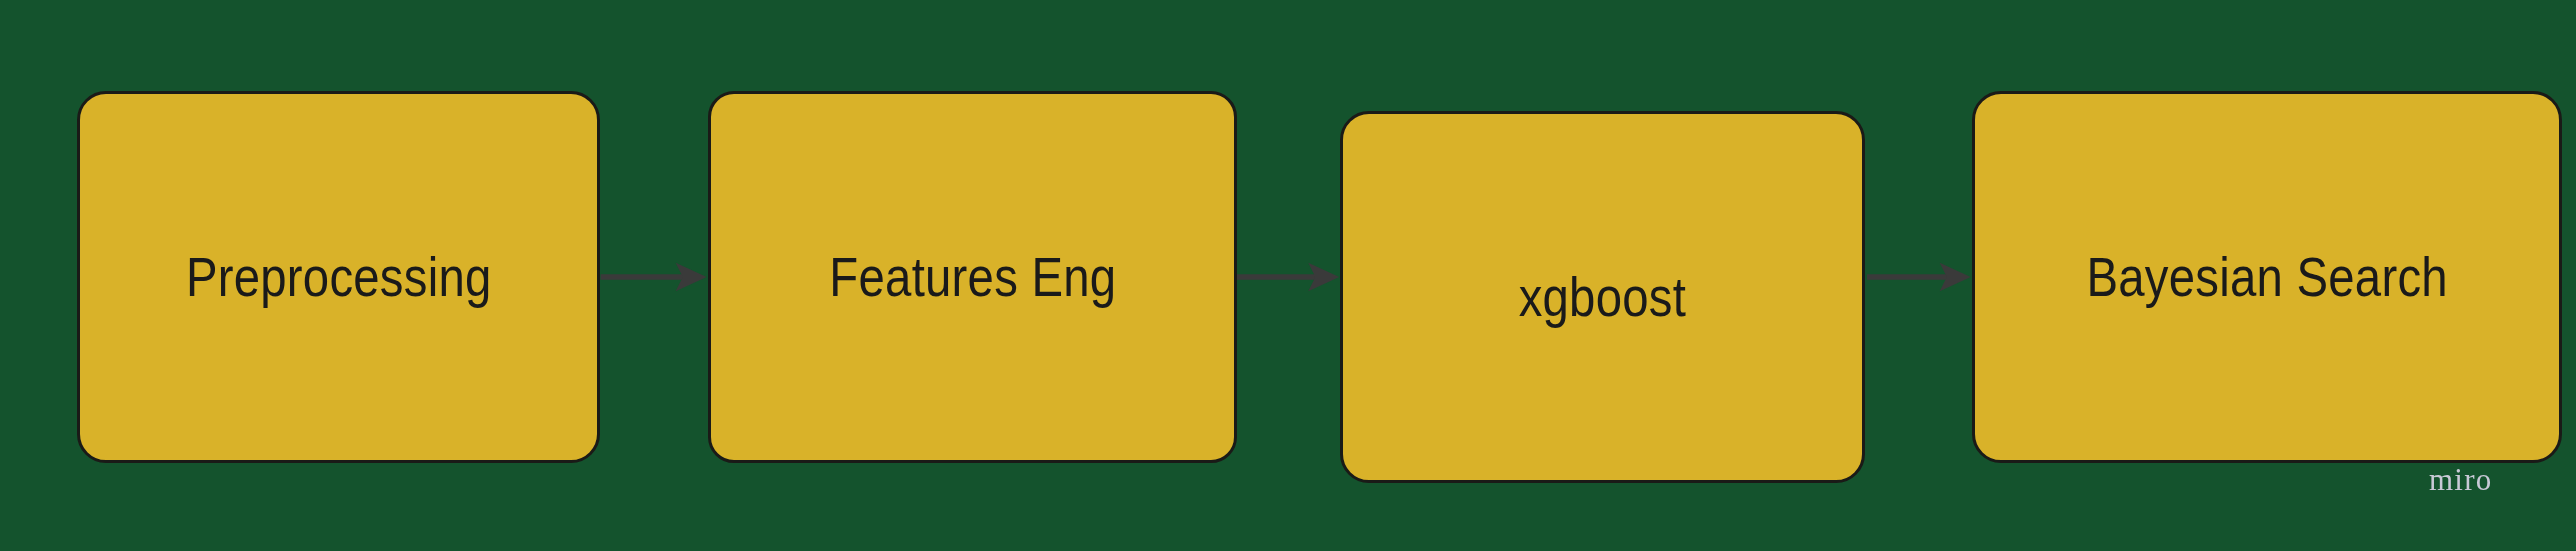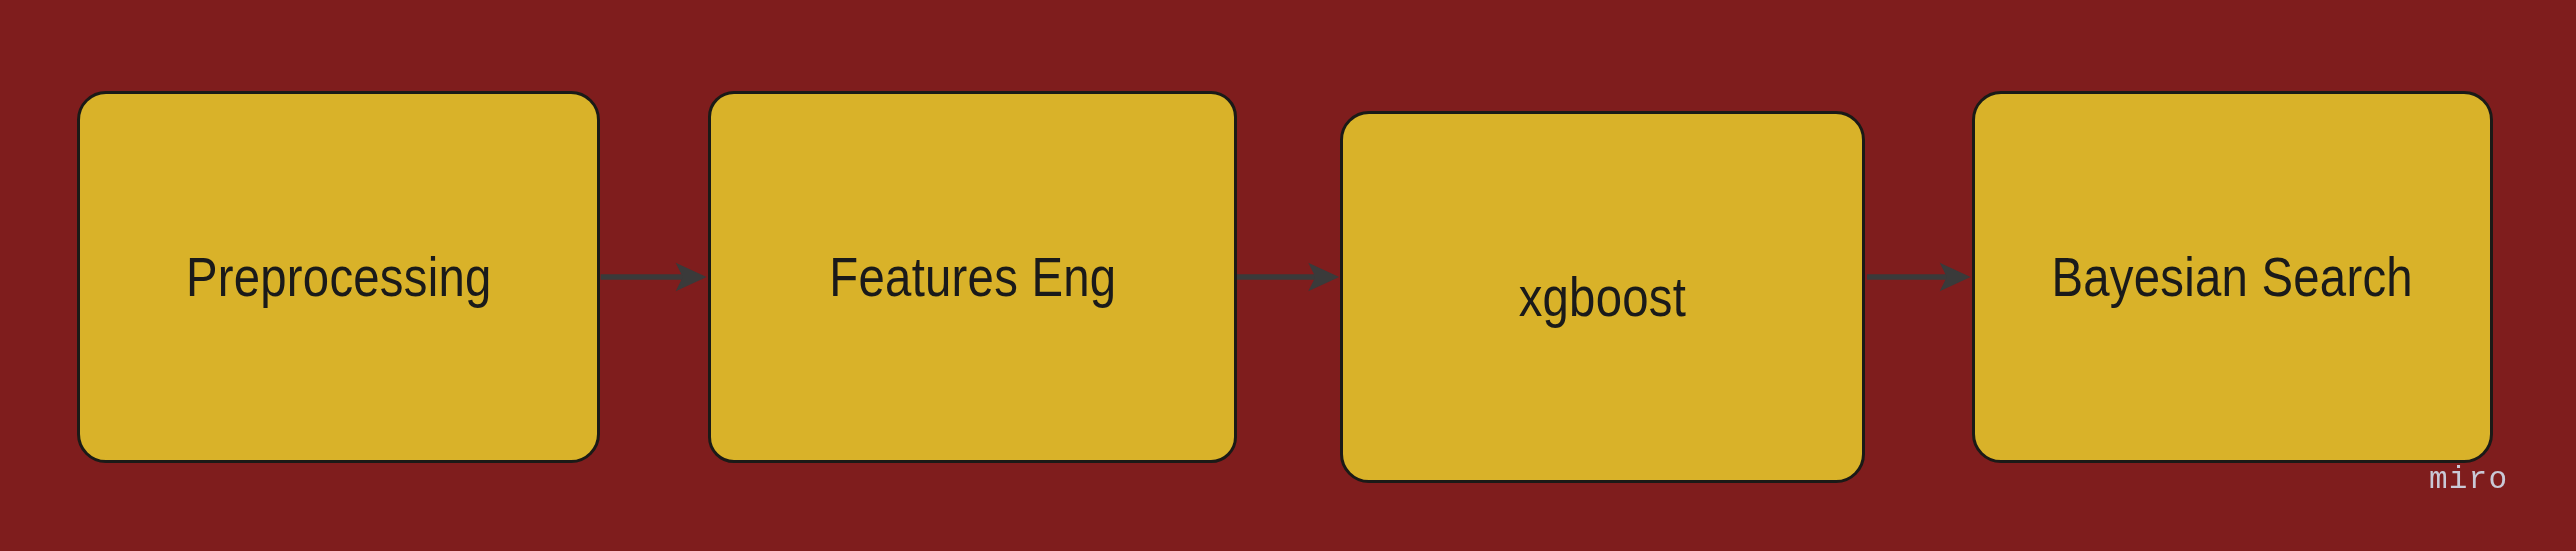"Preprocessing" #canvas { background: #7f1d1d -> #14532d }
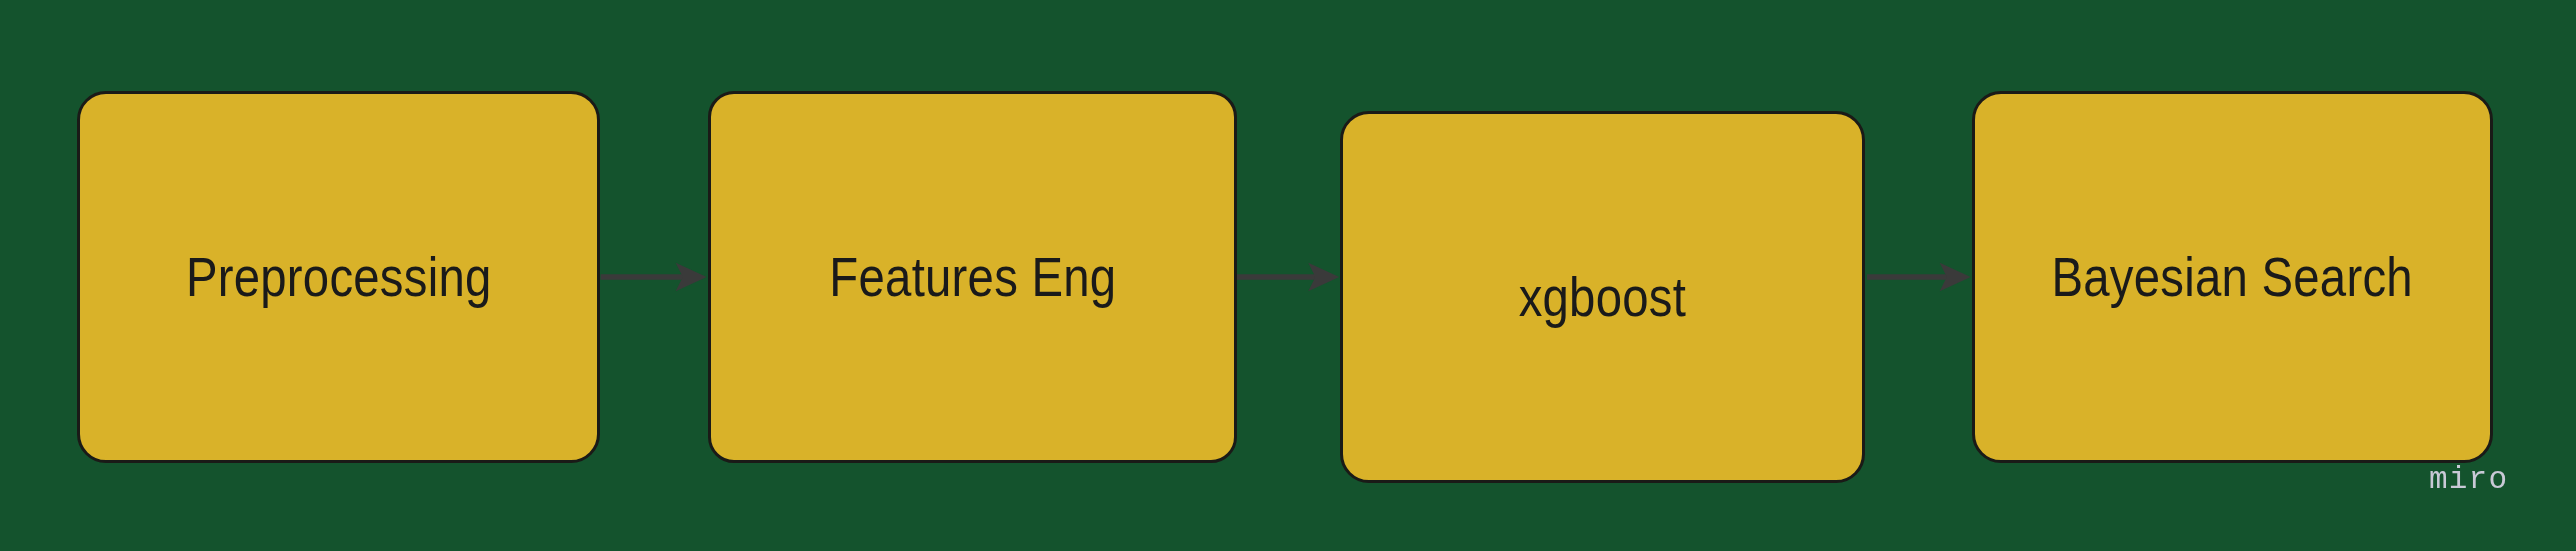"Bayesian Search" #node-4 { width: 521px -> 590px }
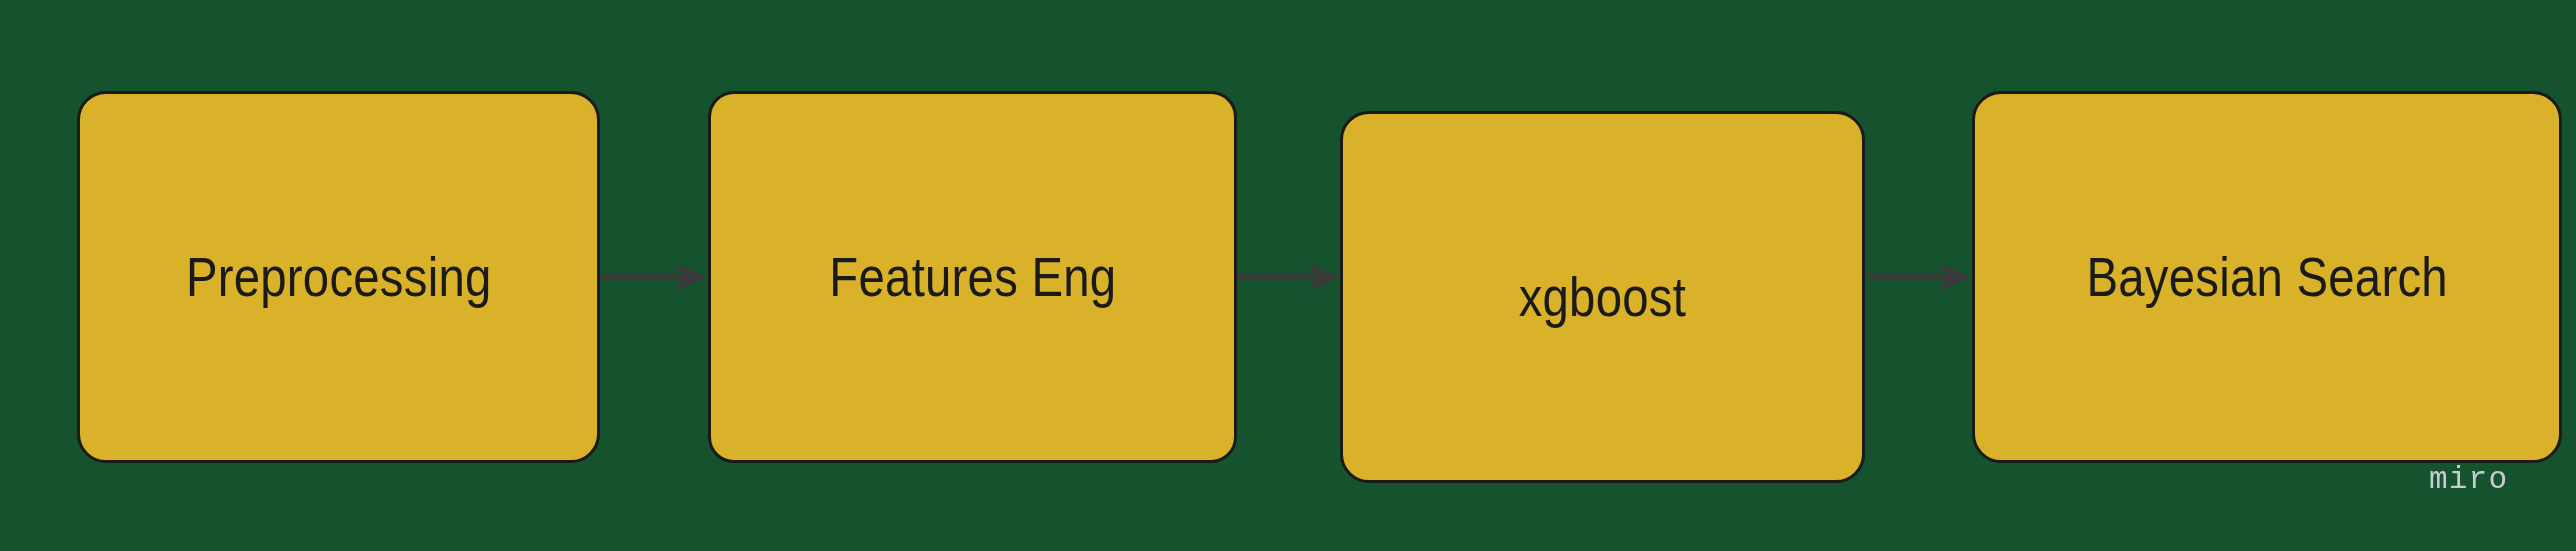"miro" #watermark { font-family: Liberation Mono, monospace -> Liberation Serif, serif }
